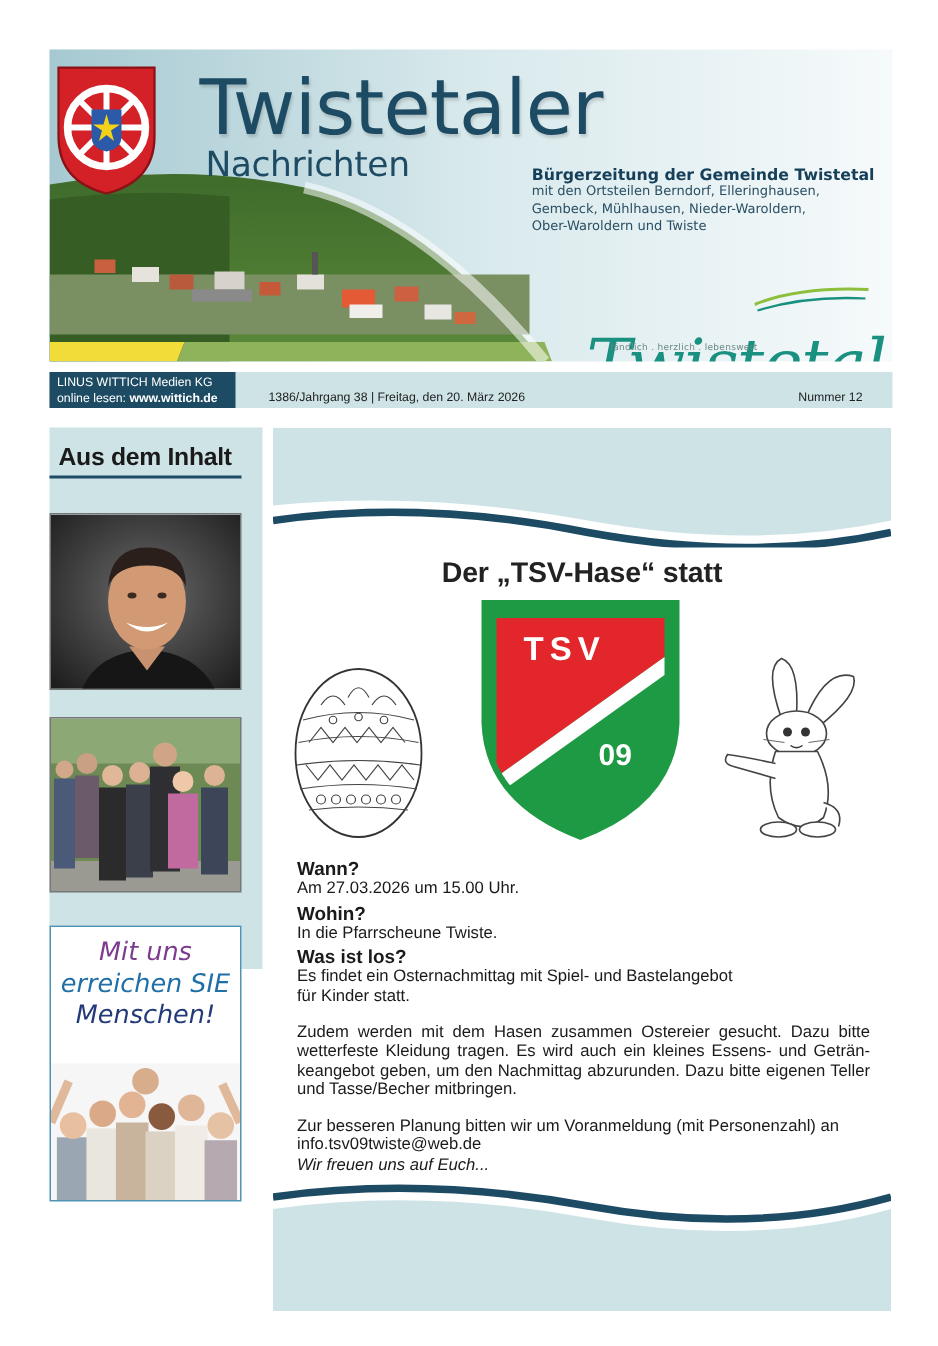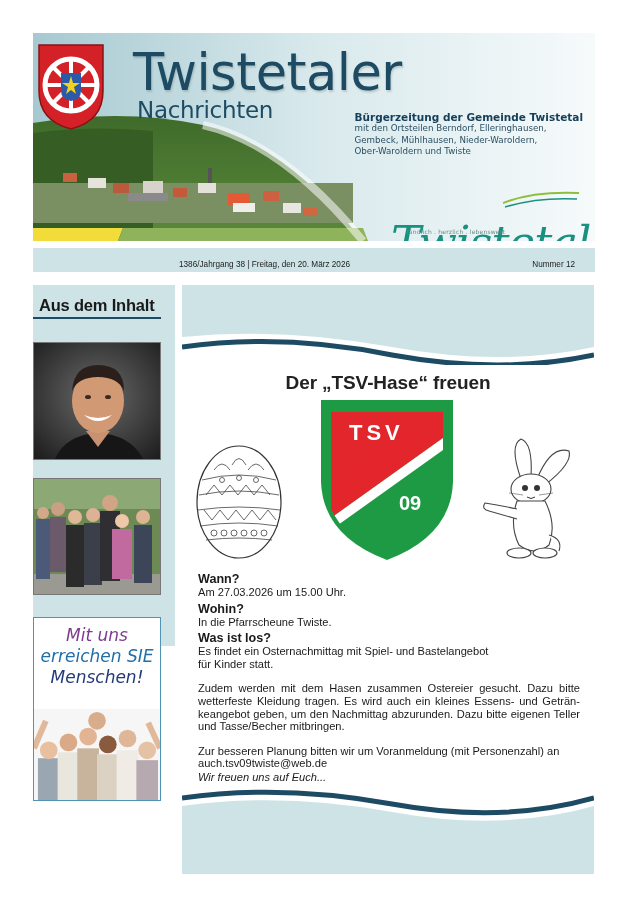"LINUS WITTICH Medien KG" div.publisher { html: none -> <div> <div>LINUS WITTICH Medien KG</div> <div><span>online lesen: </span><b>www.wittich.de</b></div> </div> }
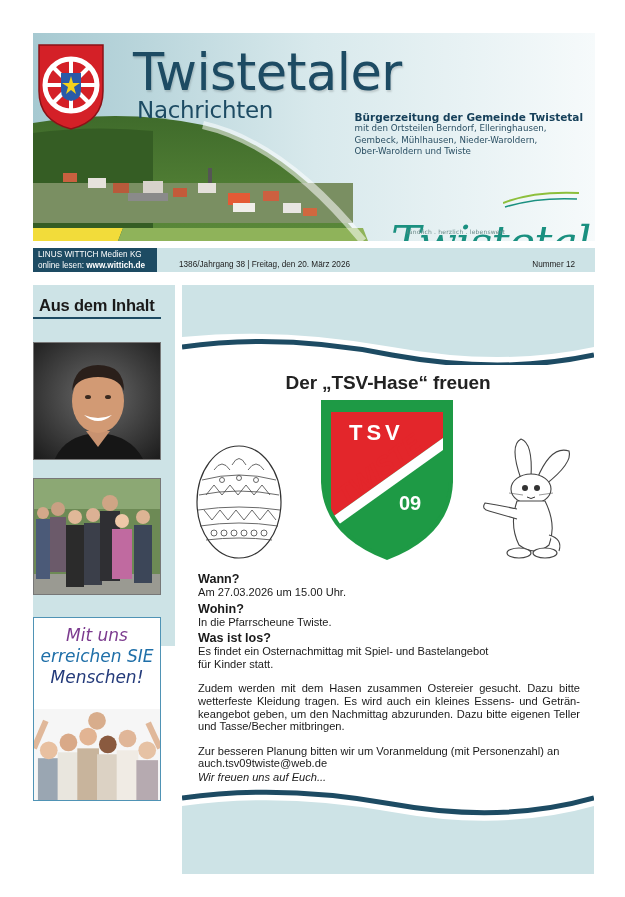"Der „TSV-Hase“ freuen" div.article-title { text: freuen -> statt }
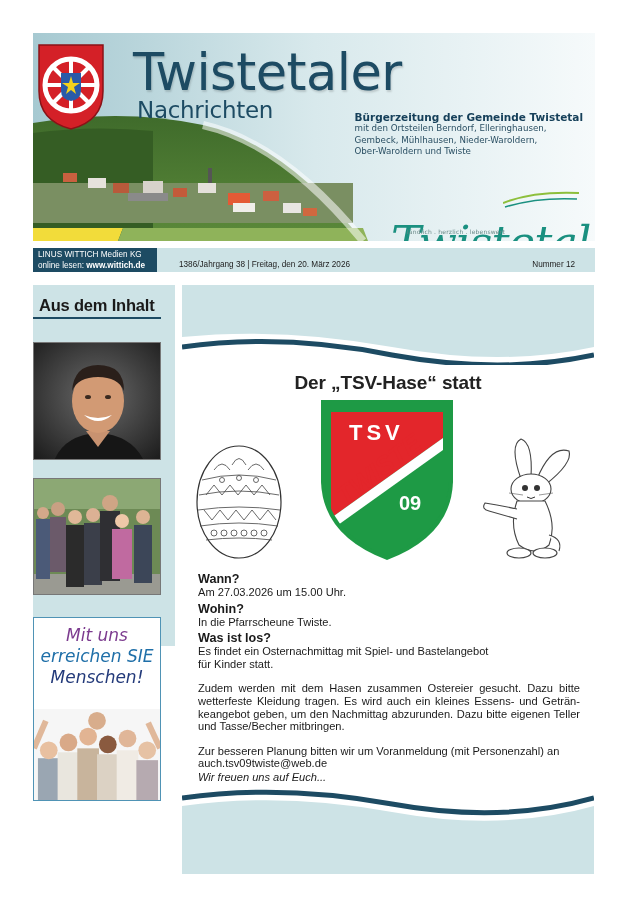"auch.tsv09twiste@web.de" p { text: auch.tsv09twiste@web.de -> info.tsv09twiste@web.de }
